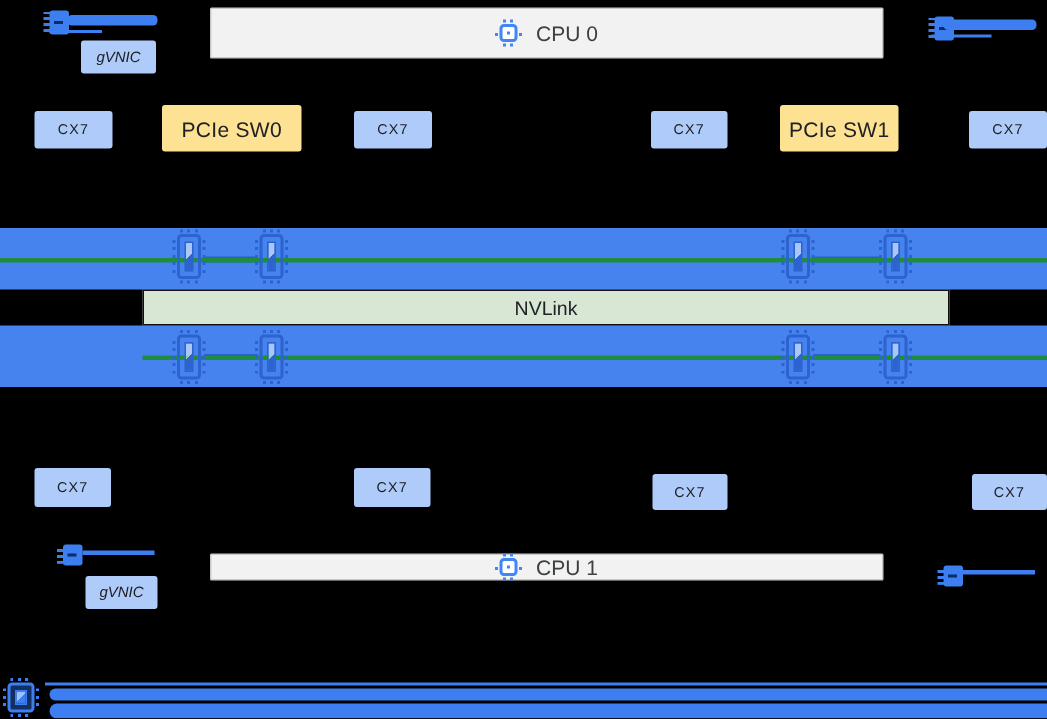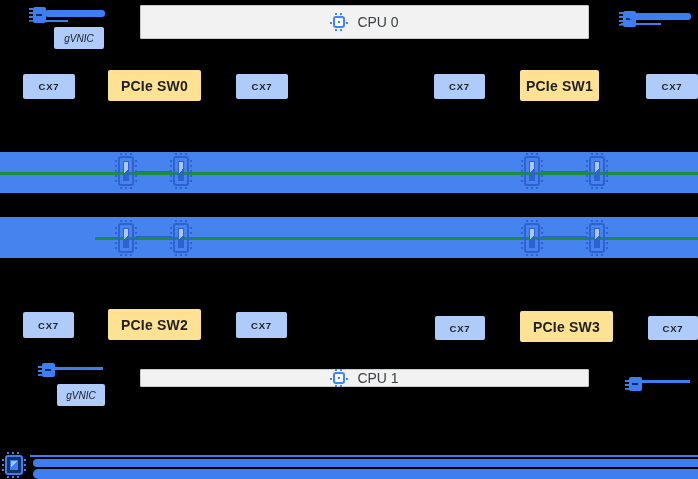"CX7" .cx7 { font-weight: 700 -> 400 }
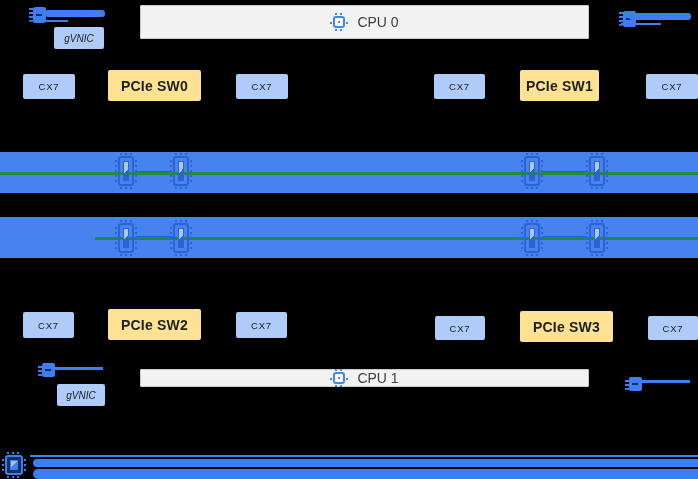"PCIe SW0" .pcie { font-weight: 700 -> 400 }
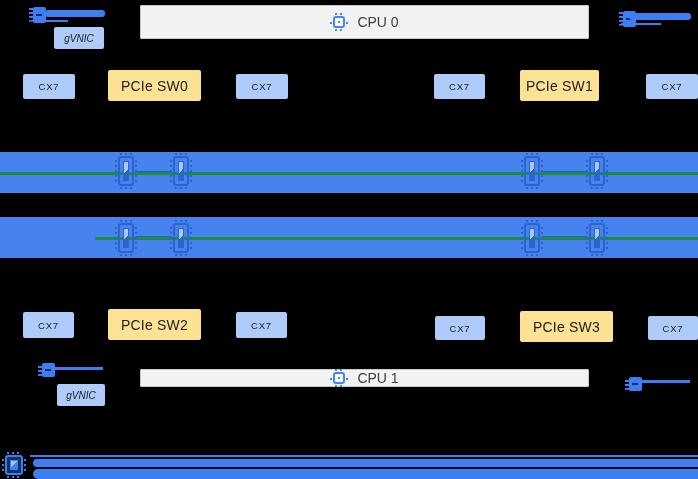"NVLink" div.nvlink-band { html: none -> <div>NVLink</div> }
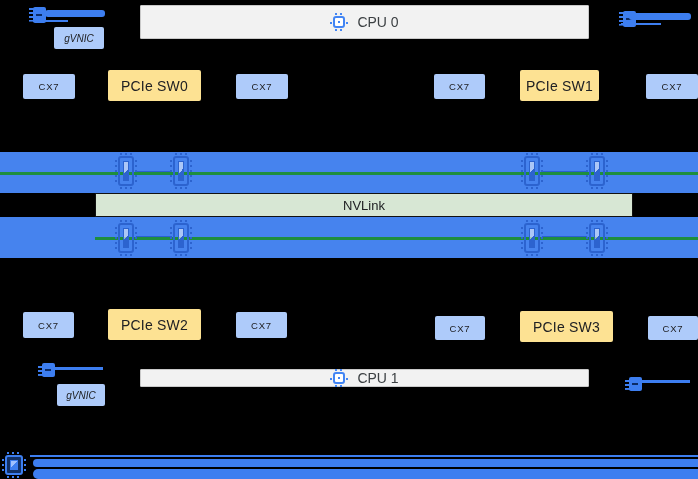"PCIe SW2" div.box { html: <div>PCIe SW2</div> -> none }
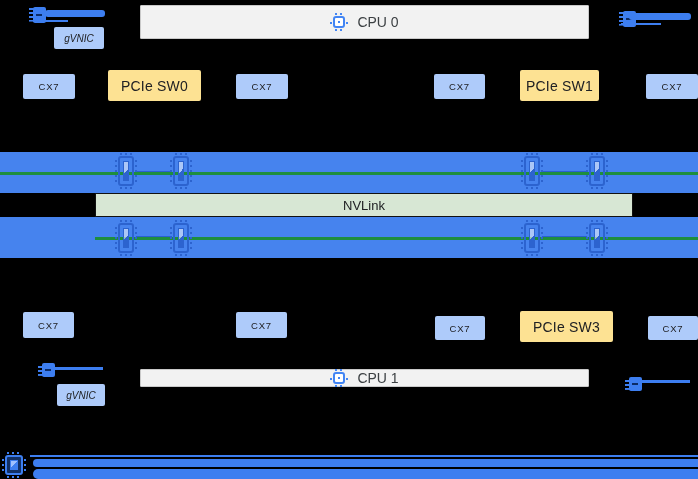"PCIe SW3" div.box { html: <div>PCIe SW3</div> -> none }
